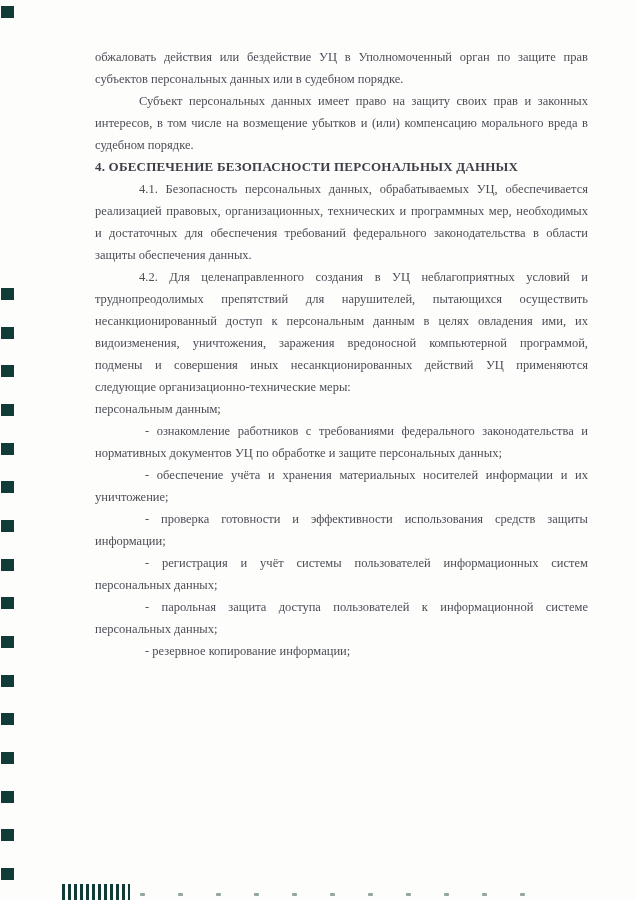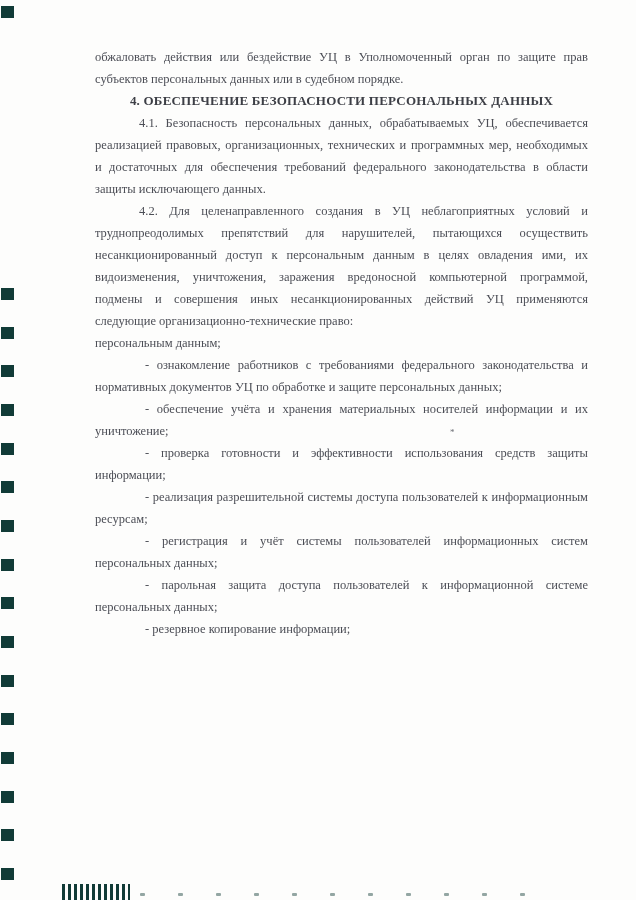"Субъект персональных данных имеет право" div { html: none -> <div> <div>Субъект персональных данных имеет право на защиту своих прав и законных</div> <div>интересов, в том числе на возмещение убытков и (или) компенсацию морального вреда в</div> <div>судебном порядке.</div> </div> }
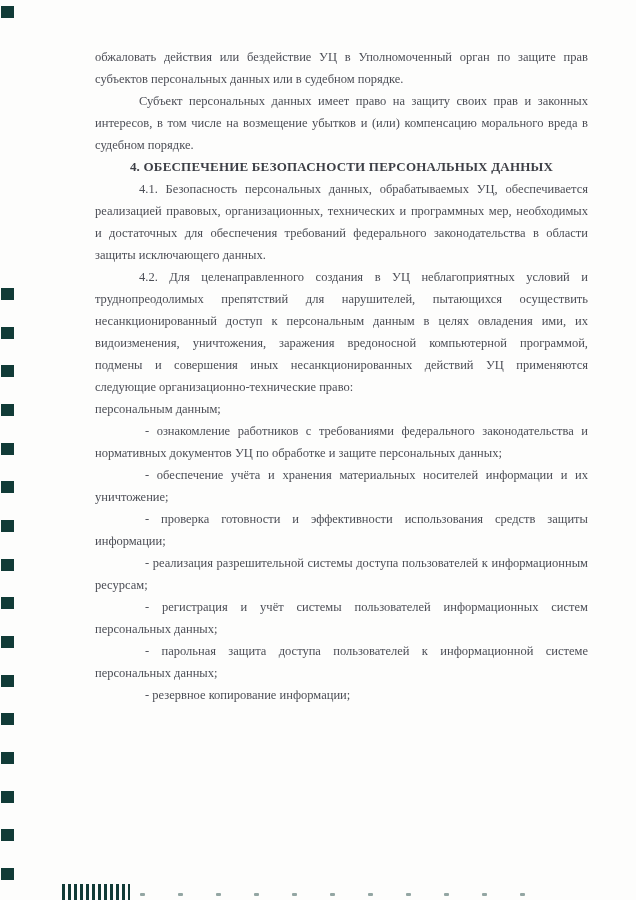"4. ОБЕСПЕЧЕНИЕ БЕЗОПАСНОСТИ ПЕРСОНАЛЬНЫХ" .heading { text-align: center -> left }
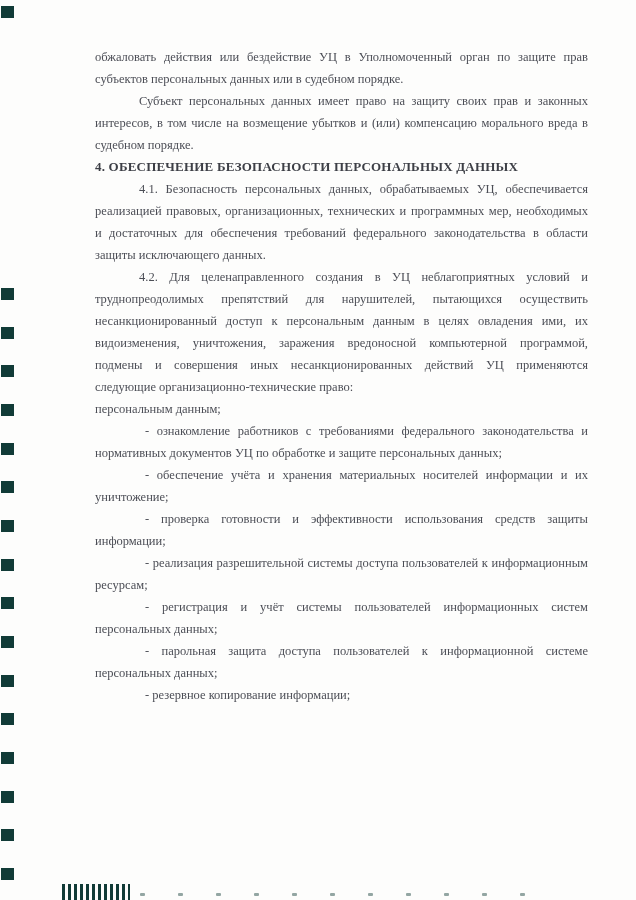"защиты исключающего данных." div.ln { text: исключающего -> обеспечения }
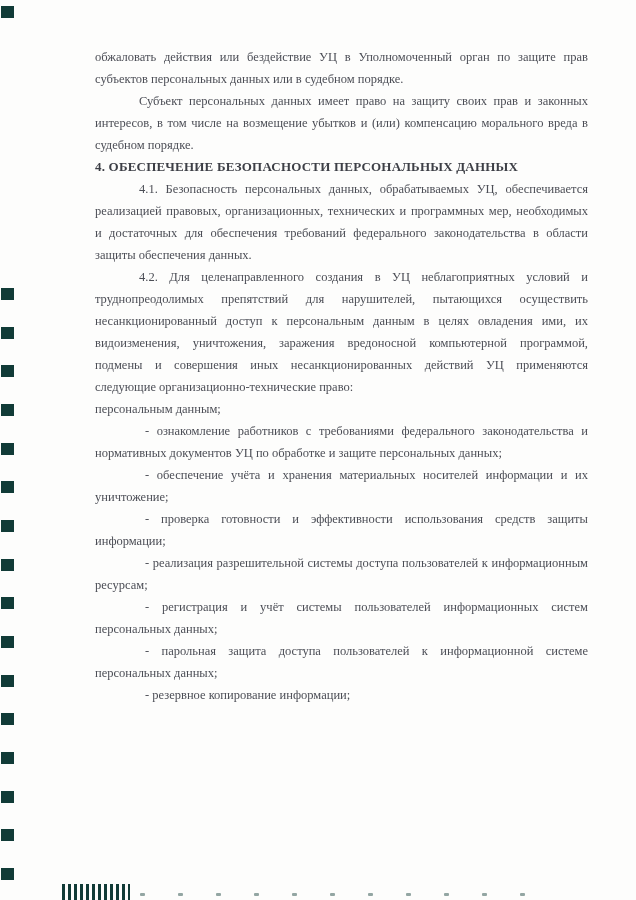"следующие организационно-технические" div.ln { text: право -> меры }
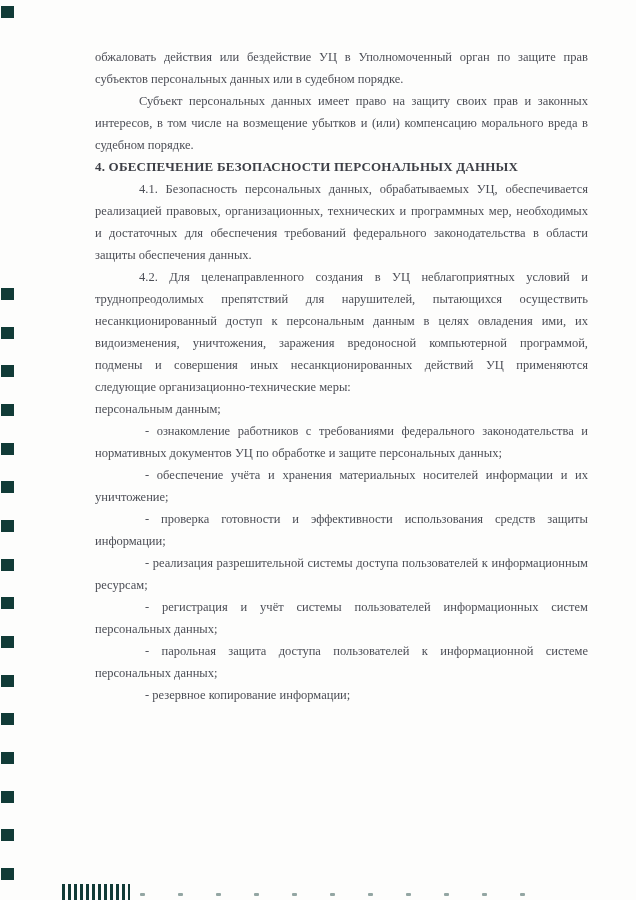"- реализация разрешительной системы" div { html: <div> <div>- реализация разрешительной системы доступа пользователей к информационным</div> <div>ресурсам;</div> </div> -> none }
